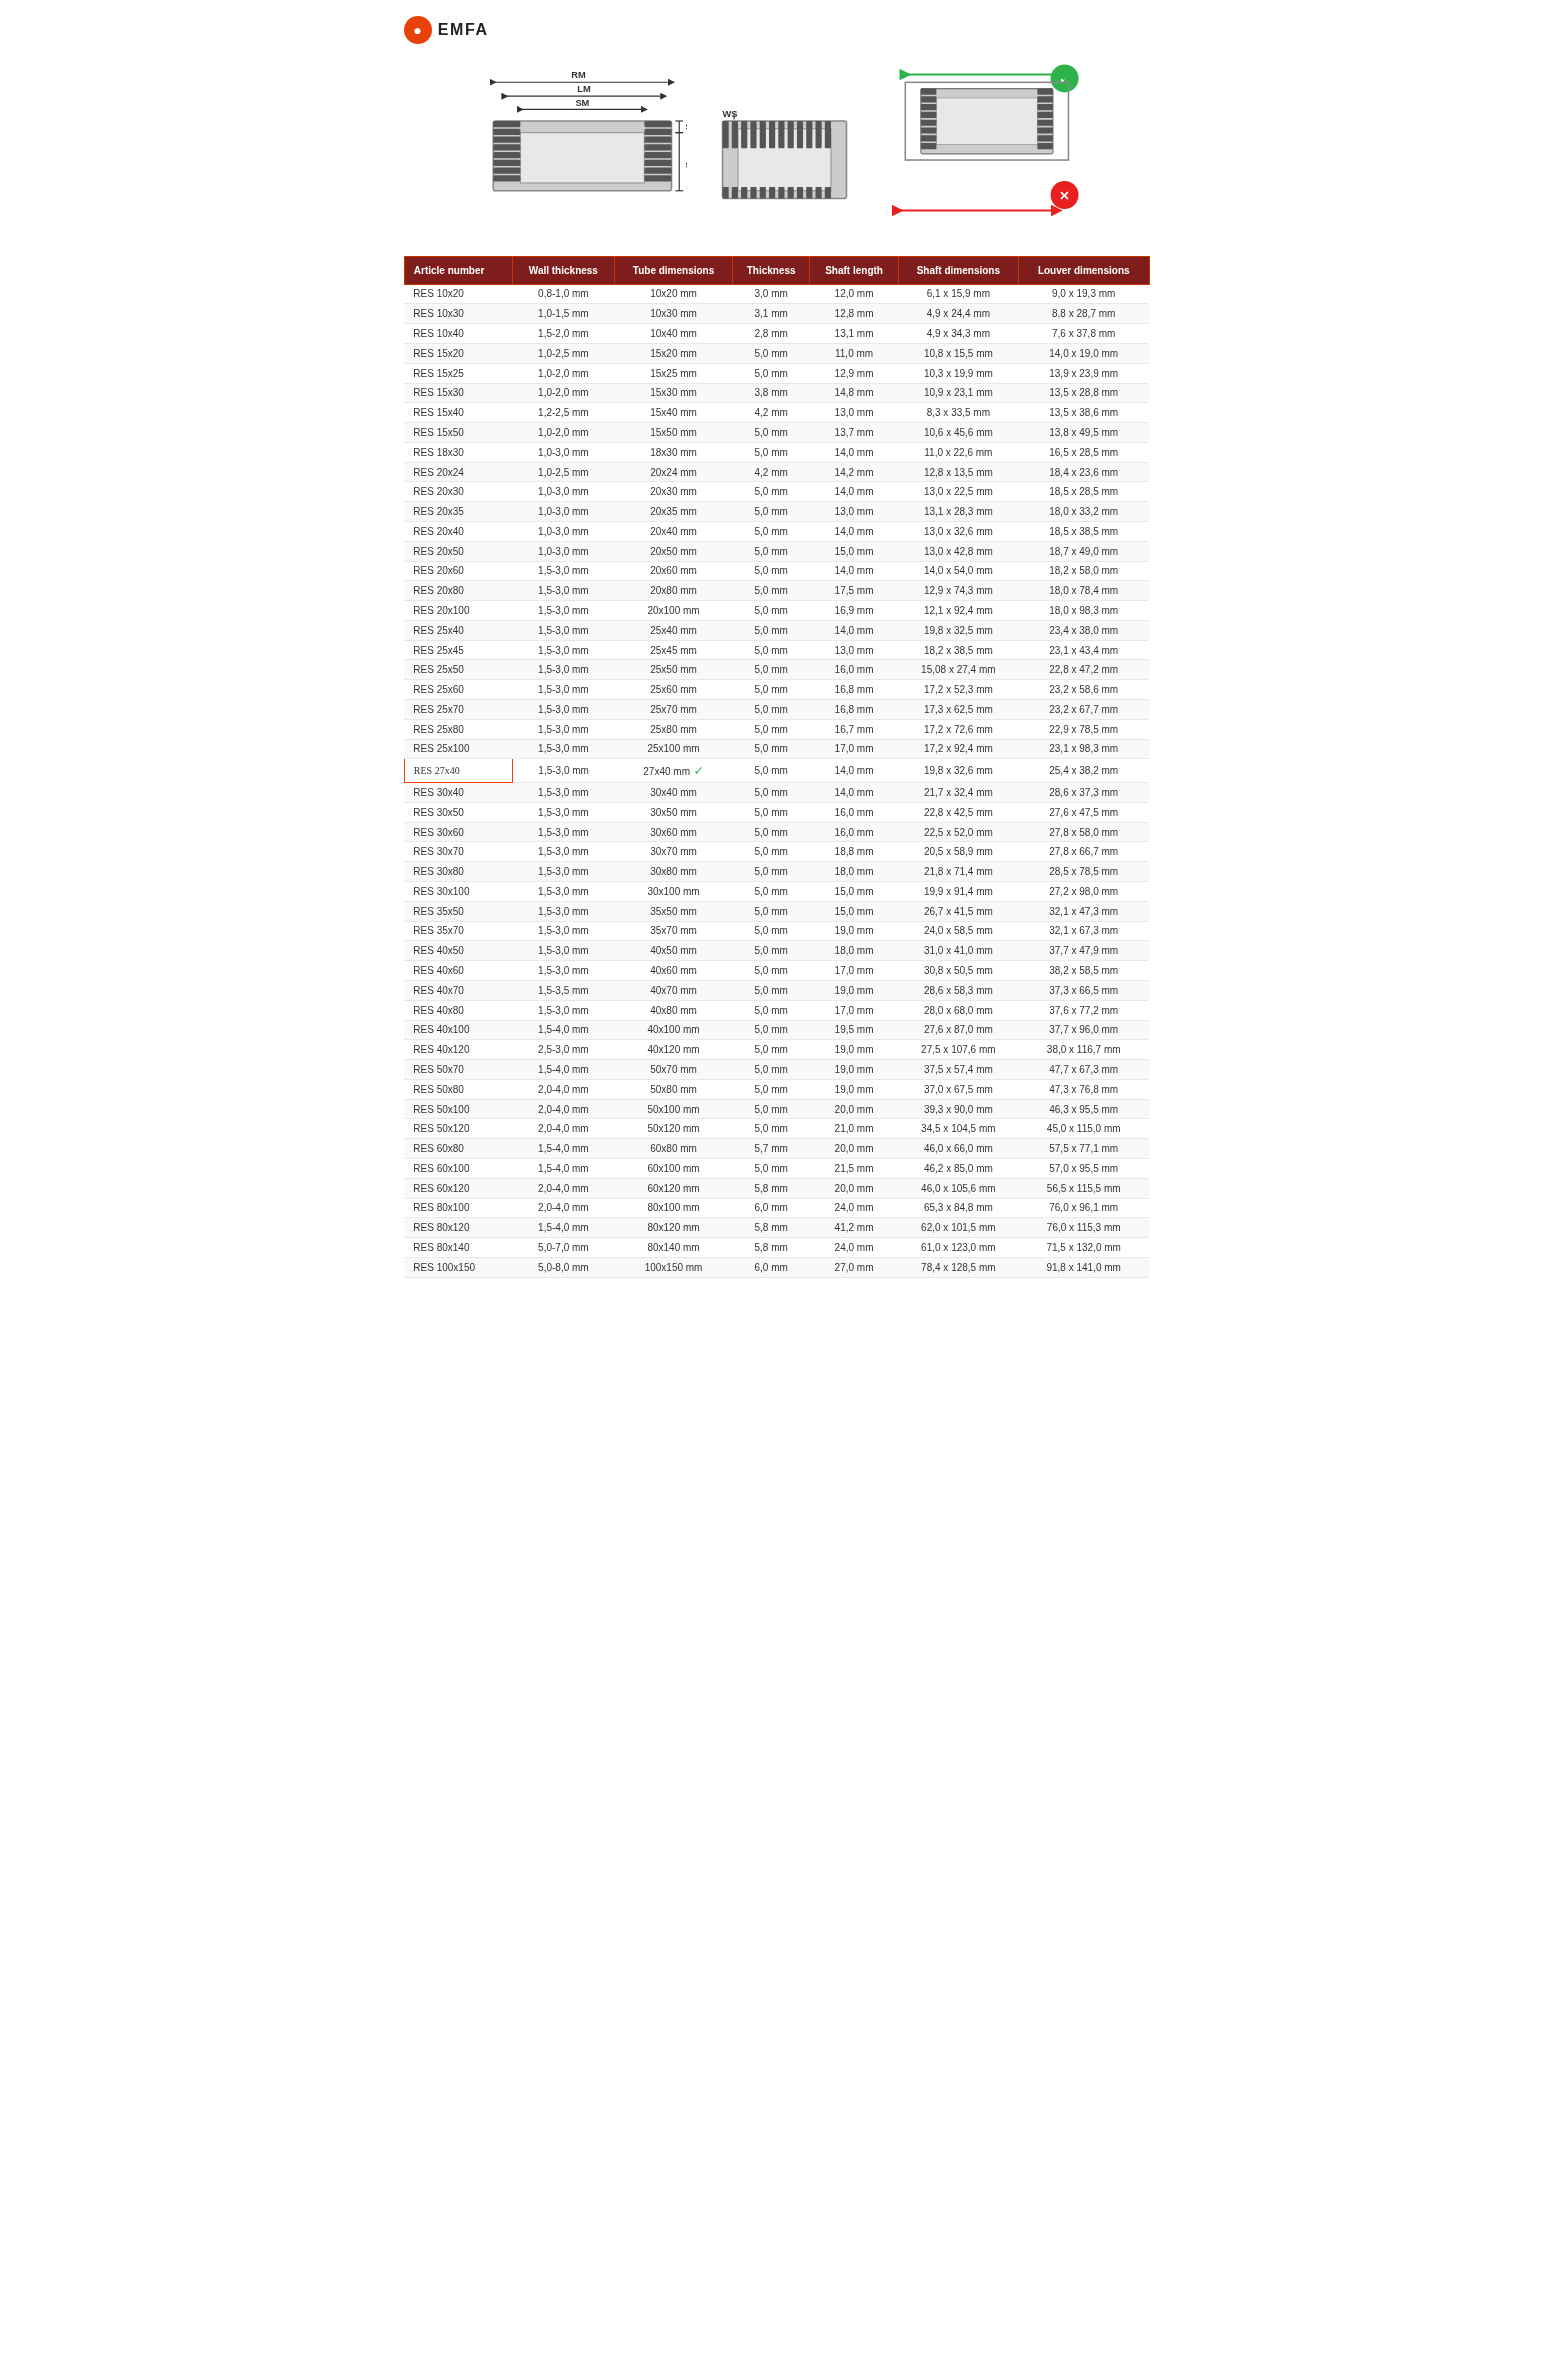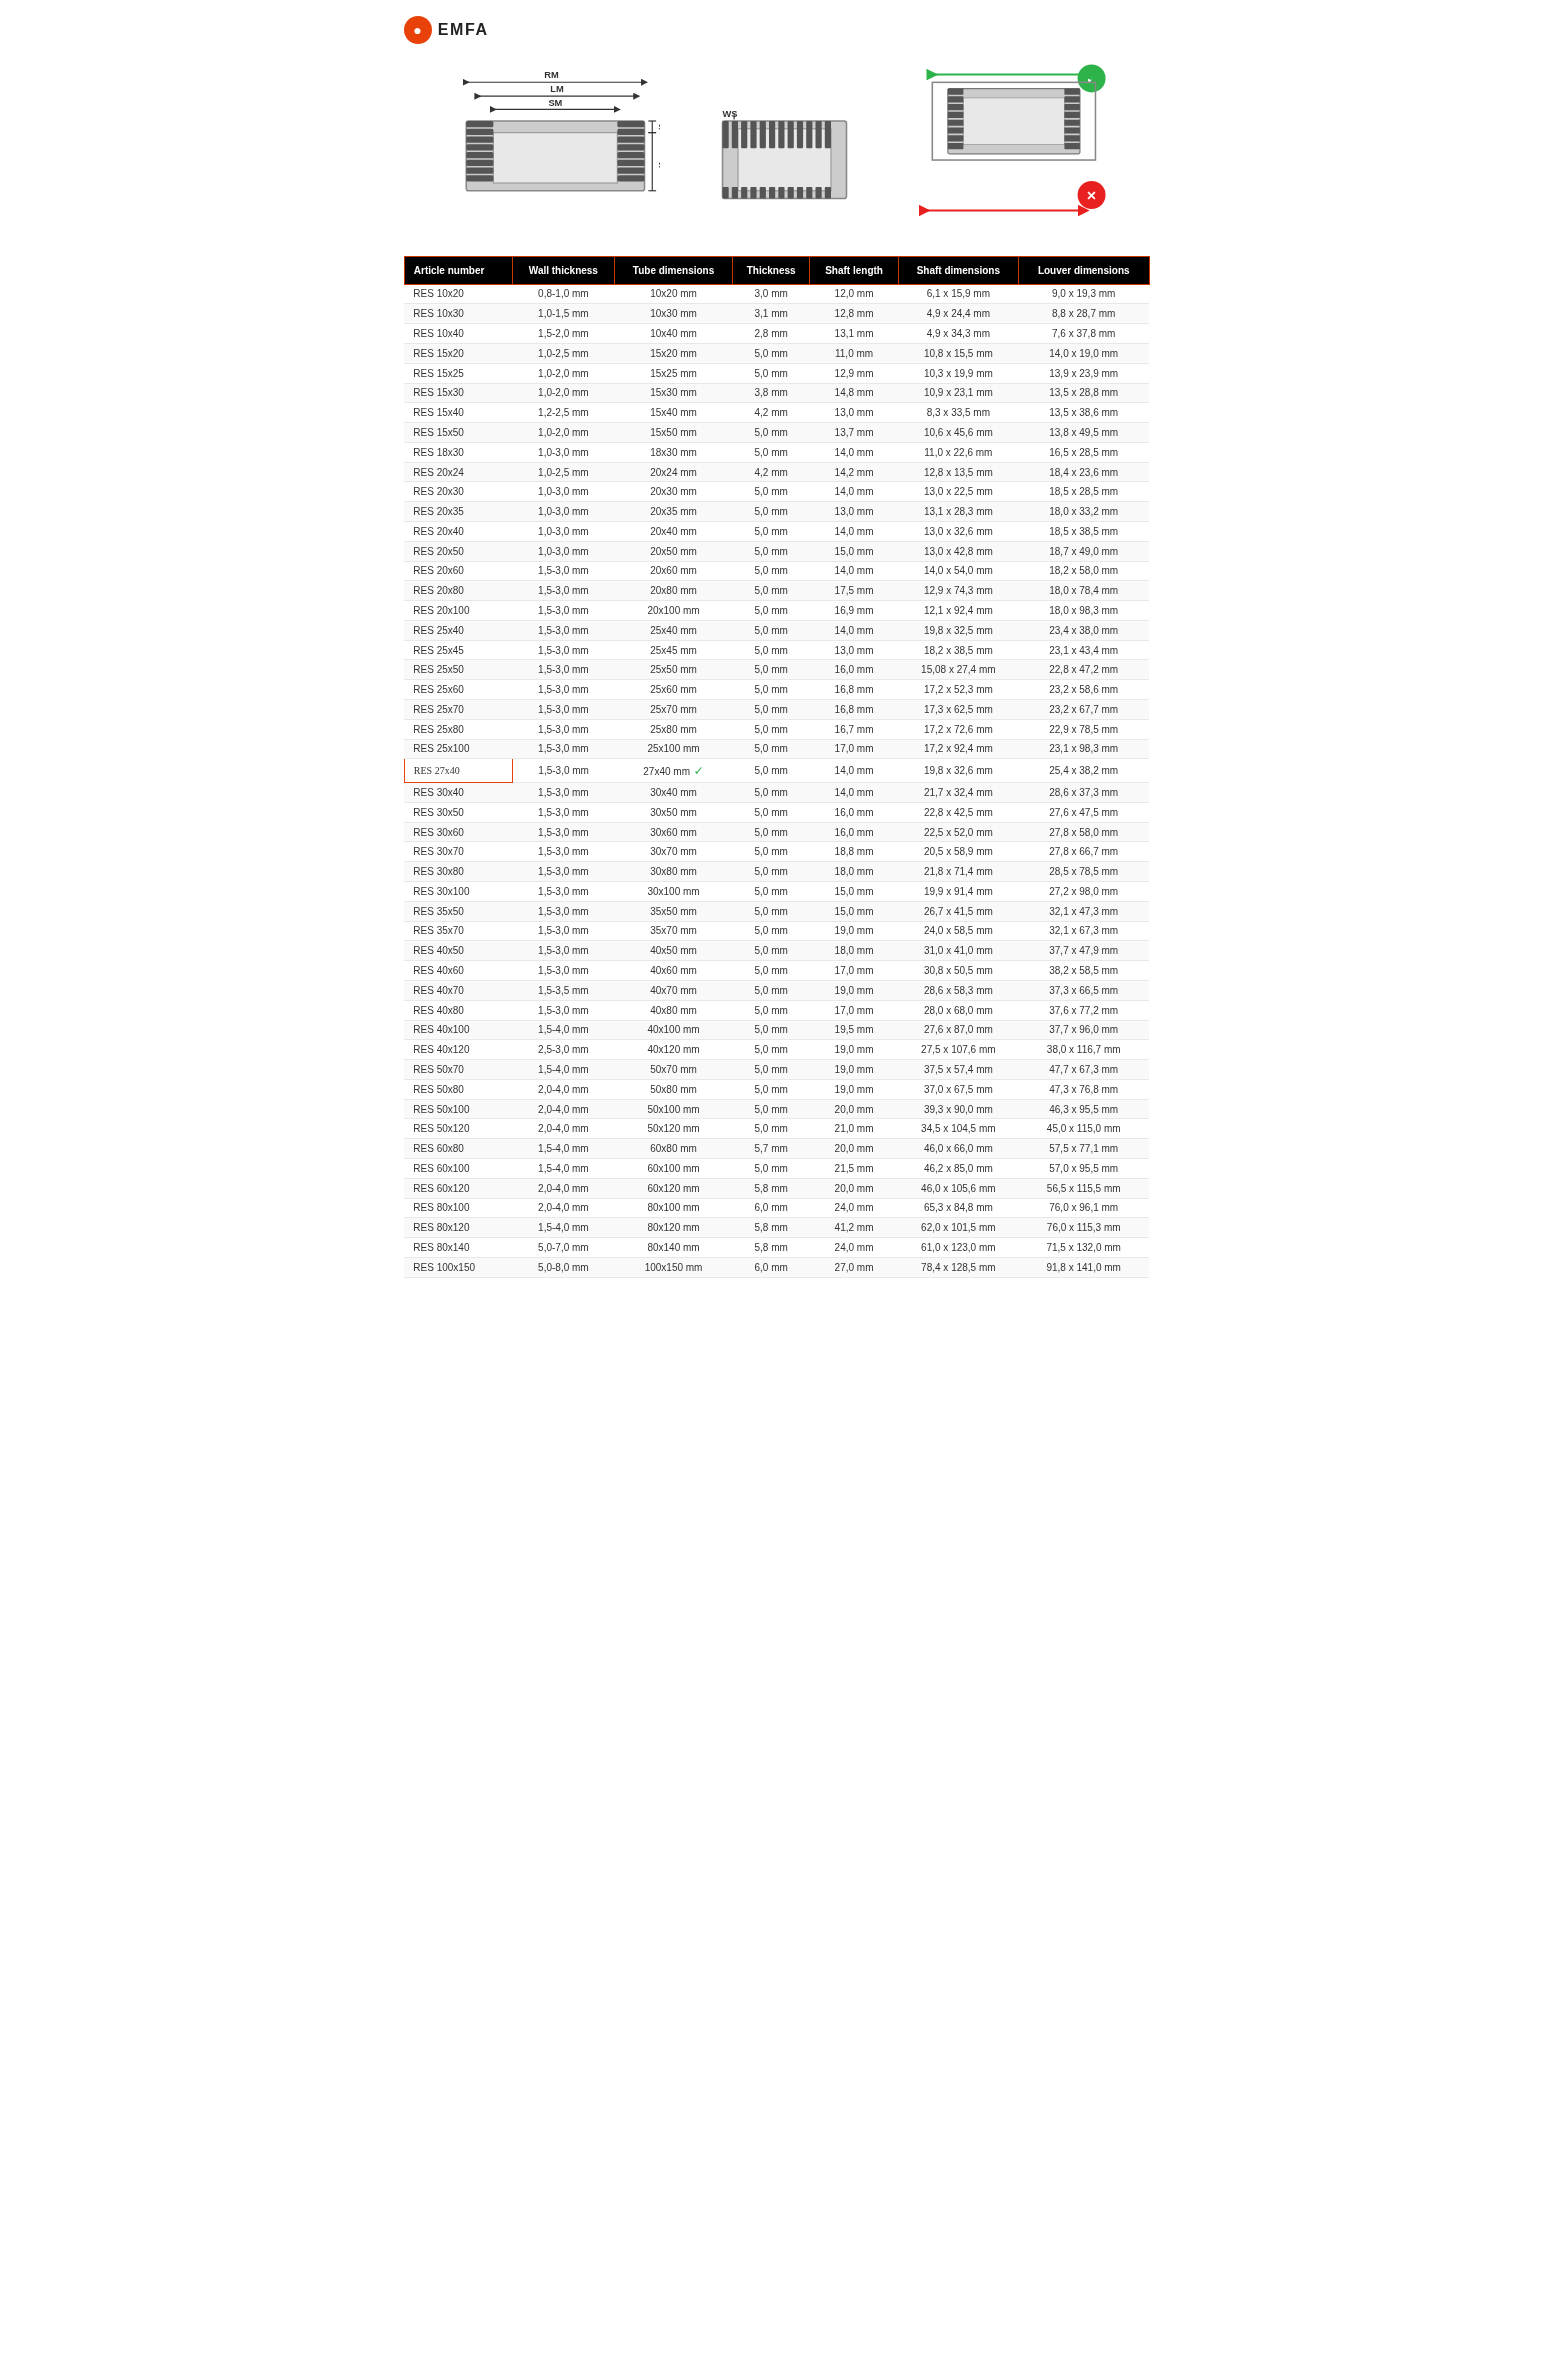"RM" .diagrams { gap: 47px -> 20px }
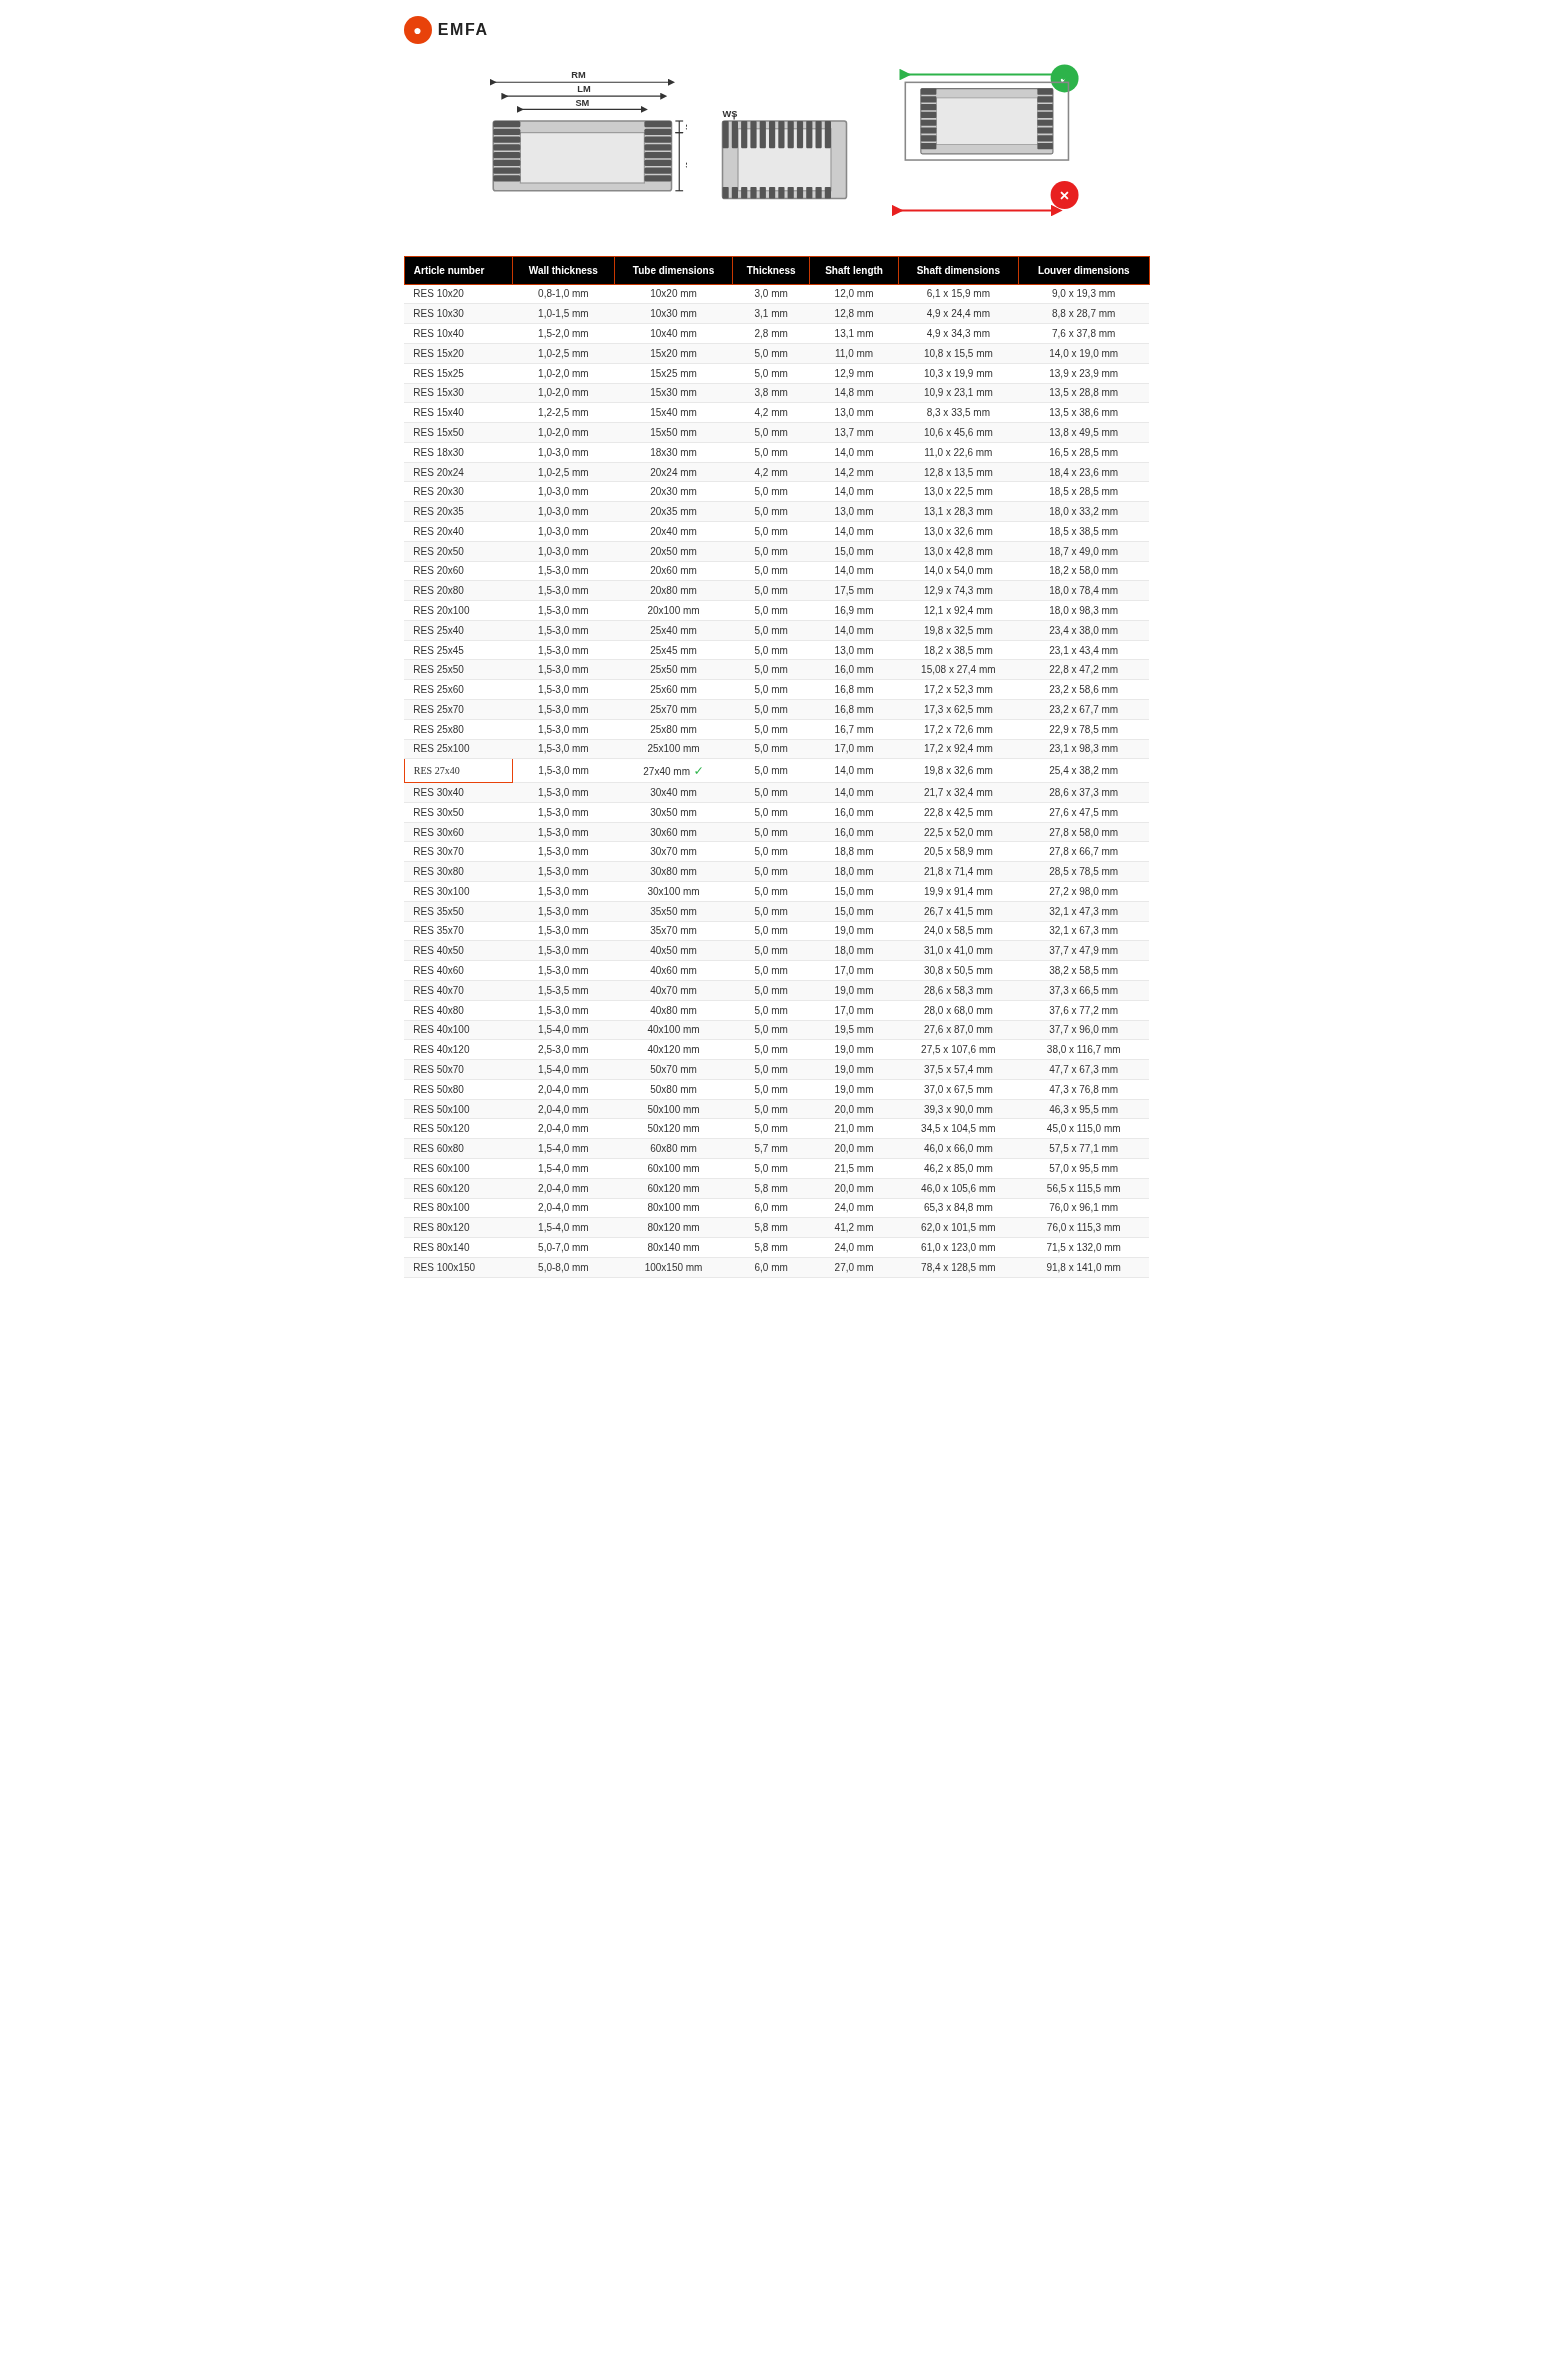"Article number" thead tr { background: #000000 -> #7f1d1d }
